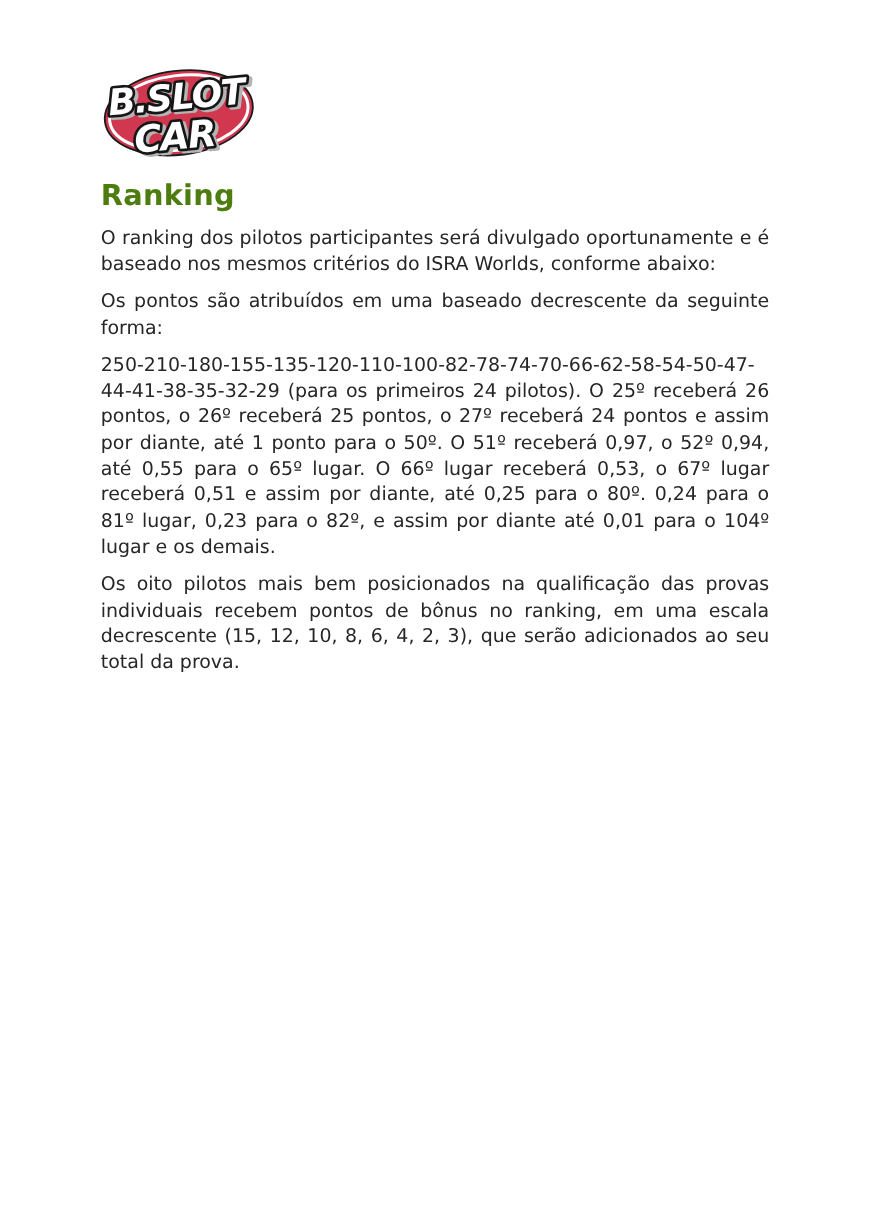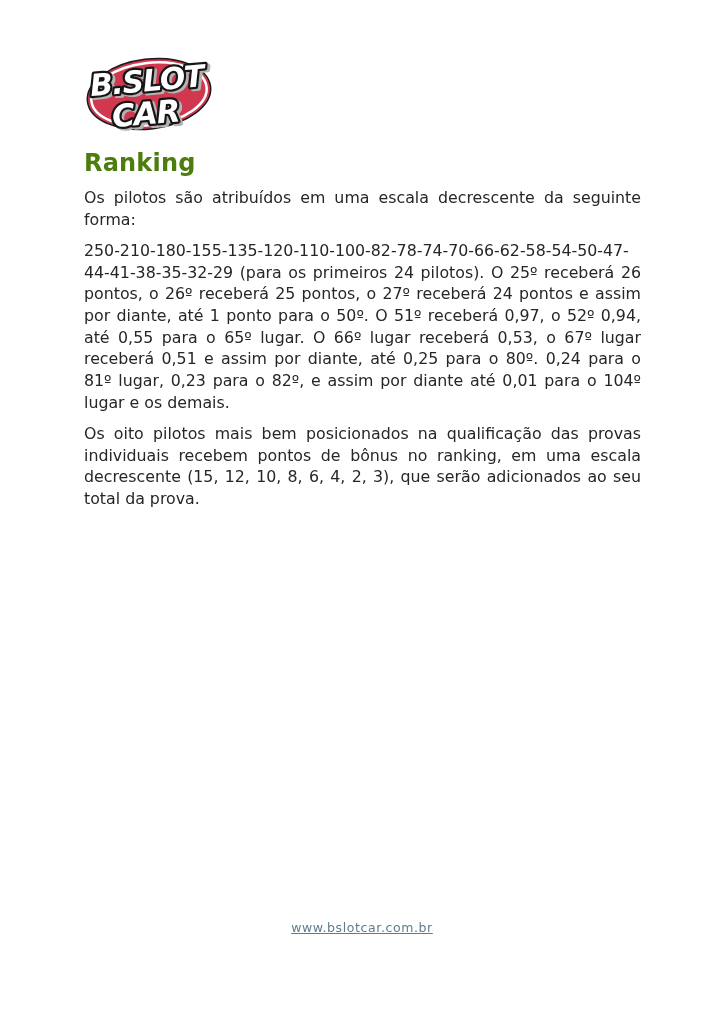"O ranking dos pilotos participantes" p { html: none -> <p>O ranking dos pilotos participantes será divulgado oportunamente e é baseado nos mesmos critérios do ISRA Worlds, conforme abaixo:</p> }
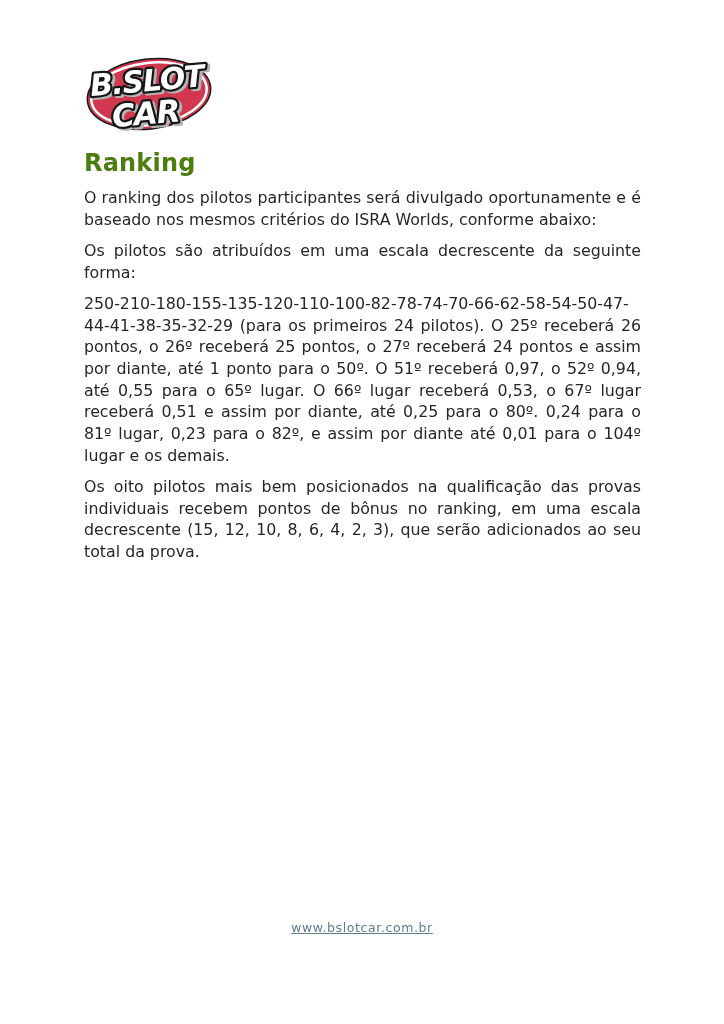"Os pilotos são atribuídos em" p { text: pilotos são atribuídos em uma escala -> pontos são atribuídos em uma baseado }
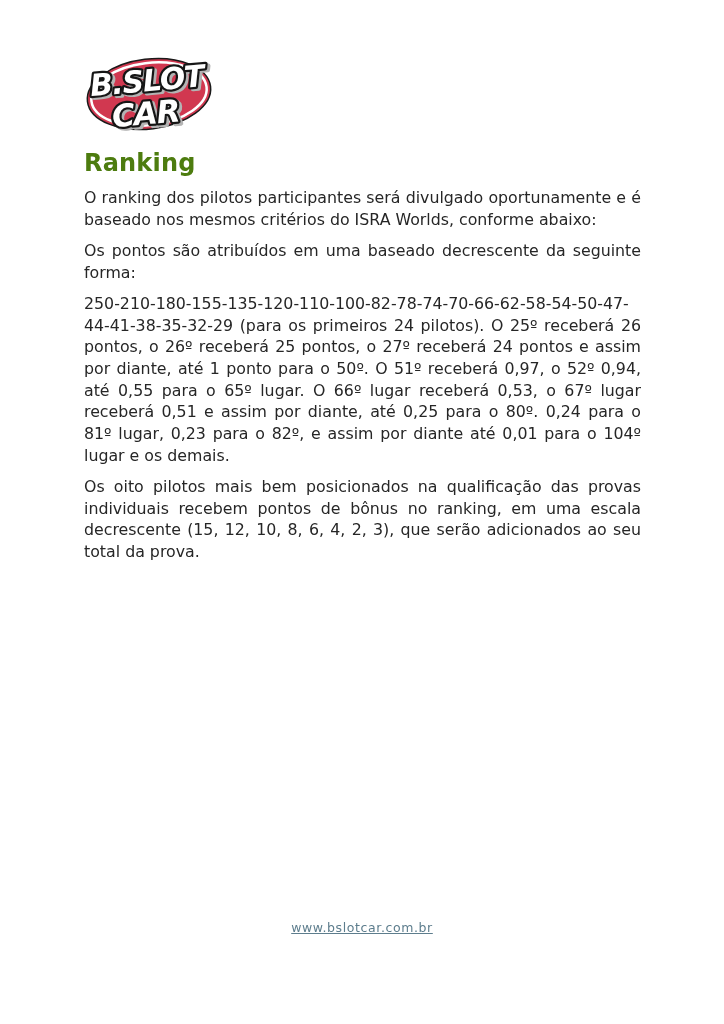"www.bslotcar.com.br" footer.footer { html: <footer> <a>www.bslotcar.com.br</a> </footer> -> none }
